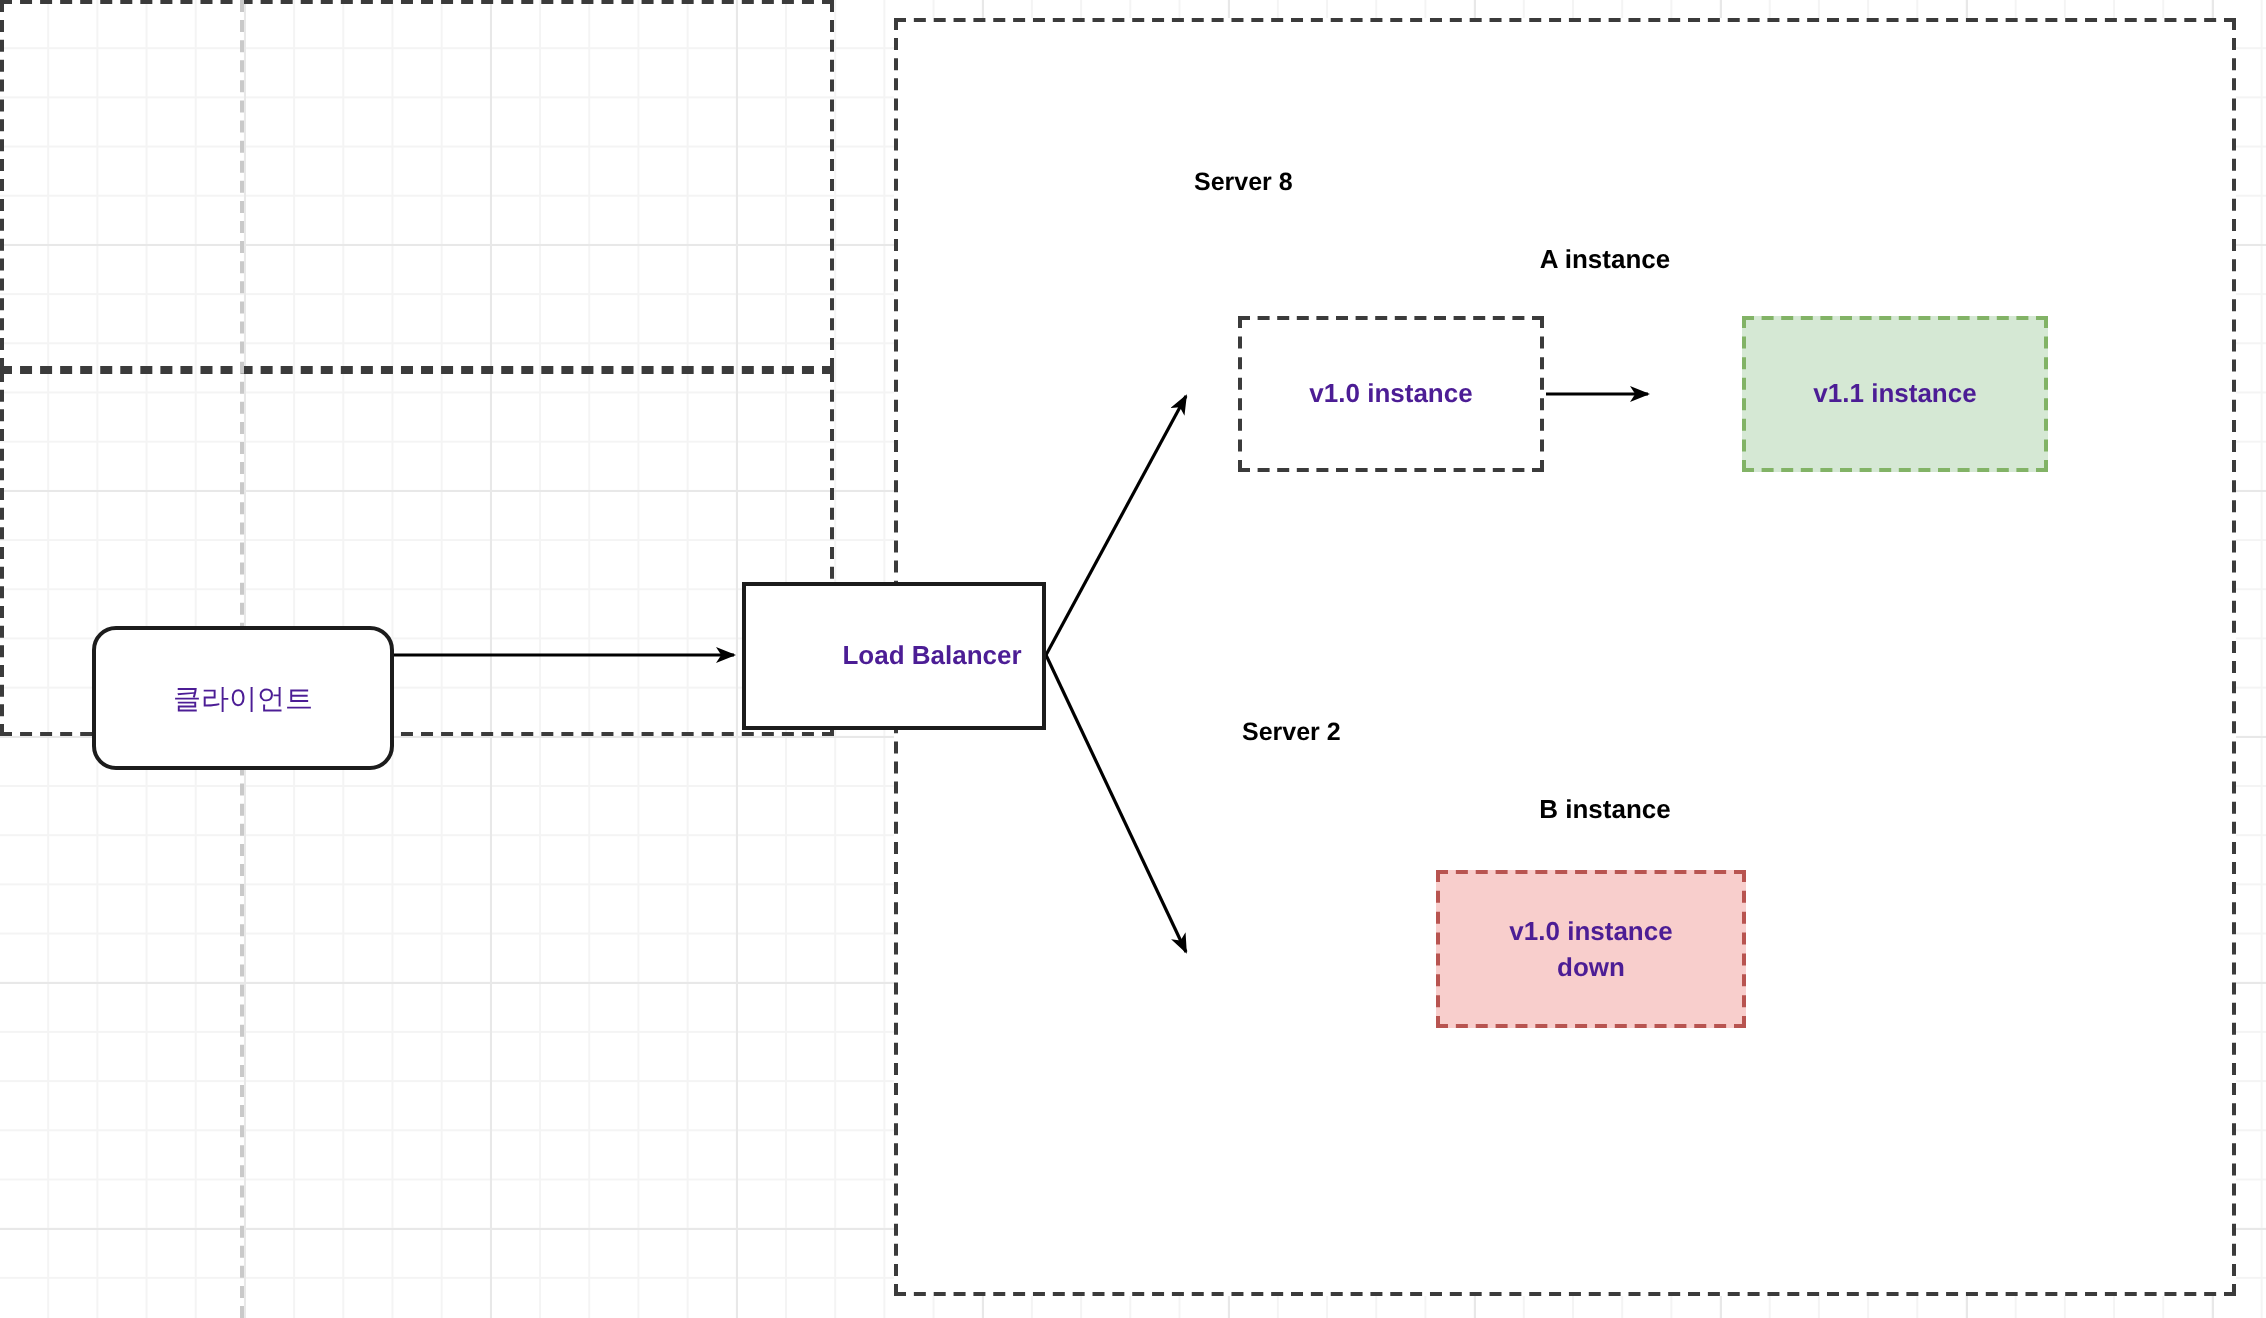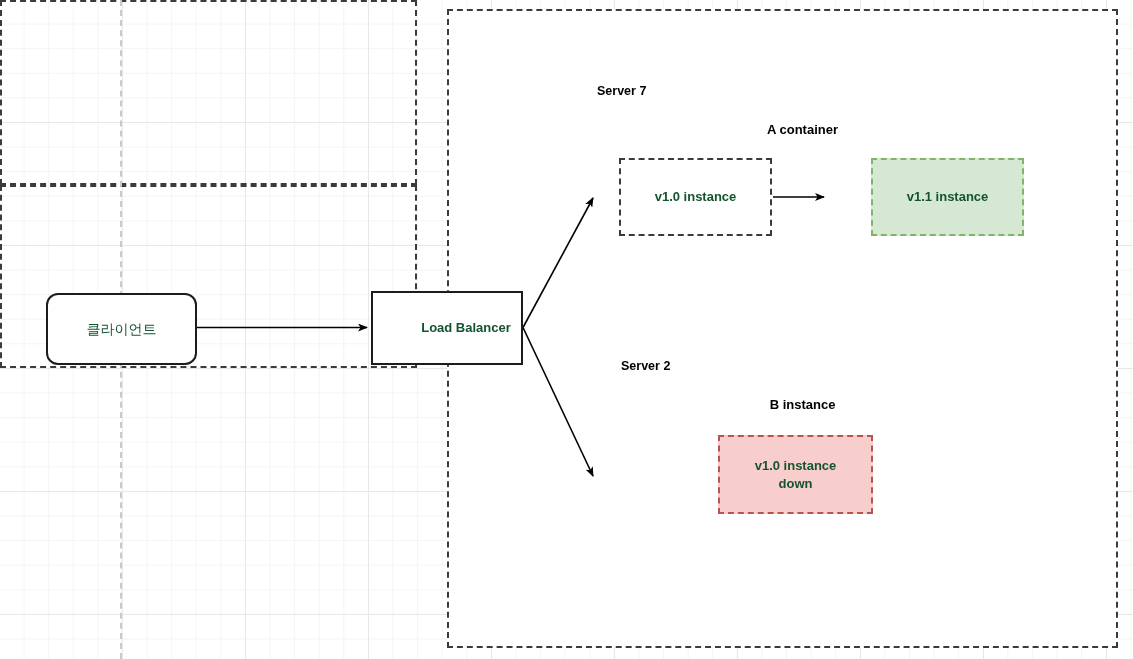"Server 7" div.group-label { text: 7 -> 8 }
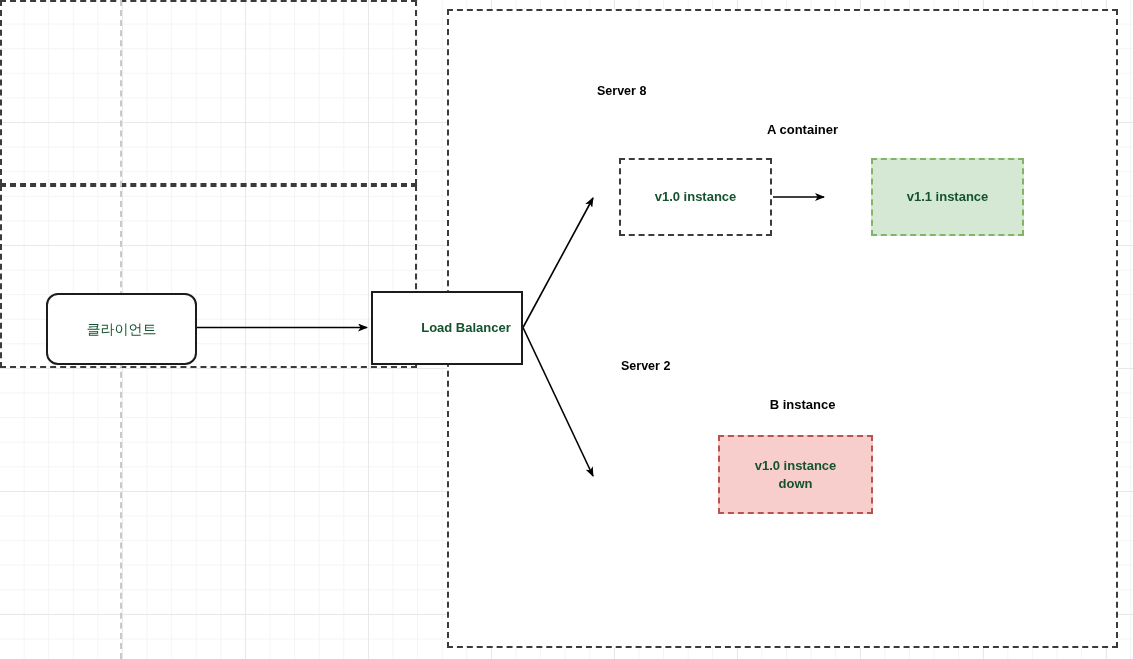"A container" div.container-title { text: container -> instance }
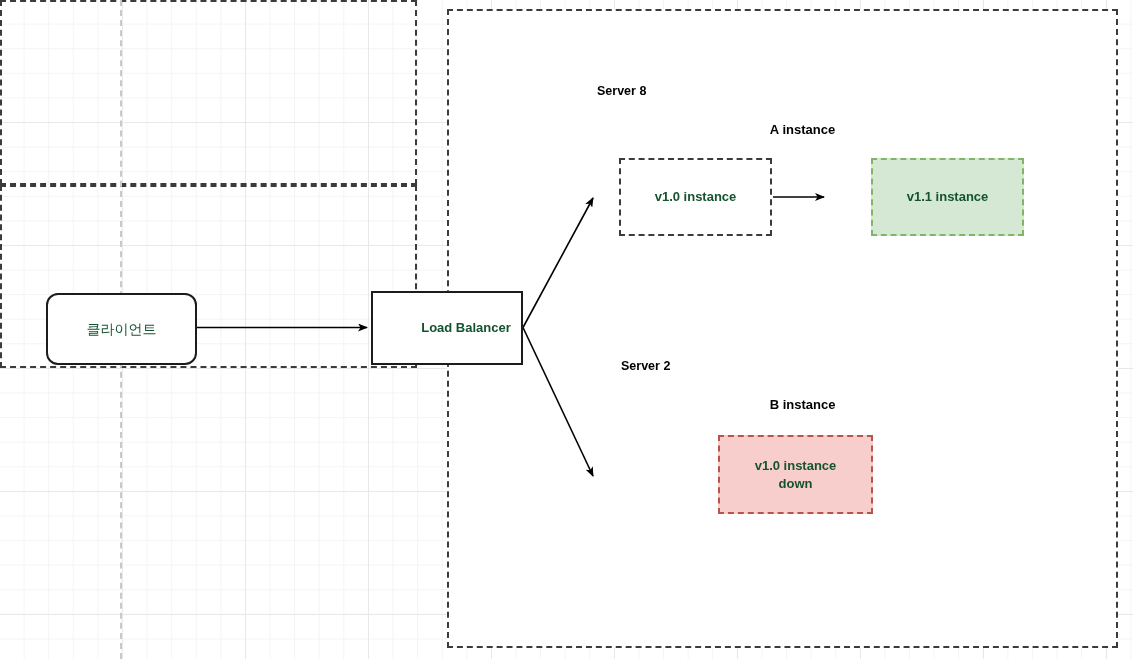"v1.0 instance" .node { color: #14532d -> #4c1d95 }
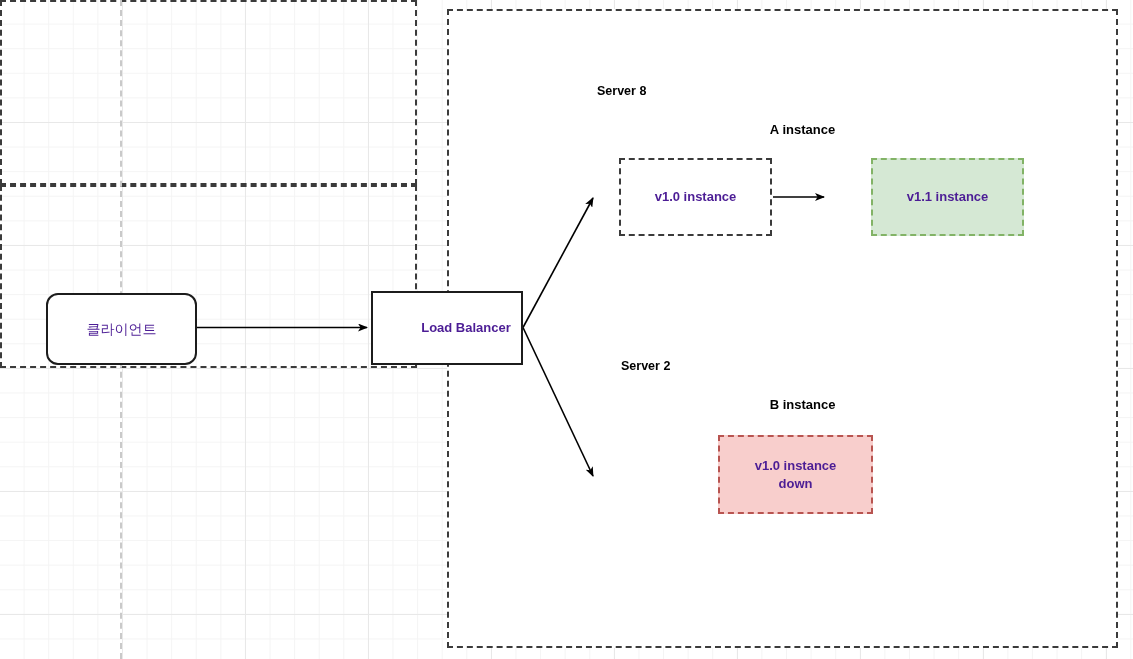"클라이언트" .client-node { margin-top: none -> 20px }
